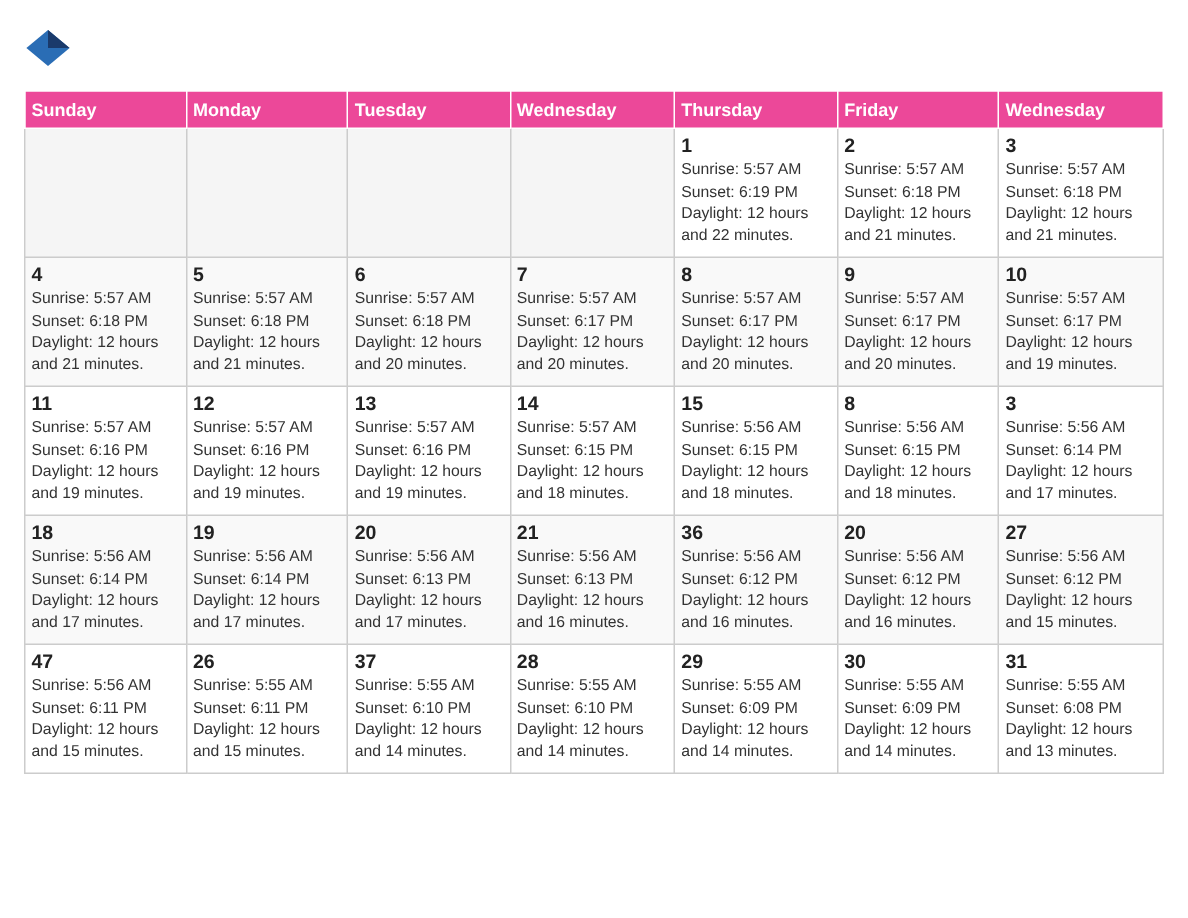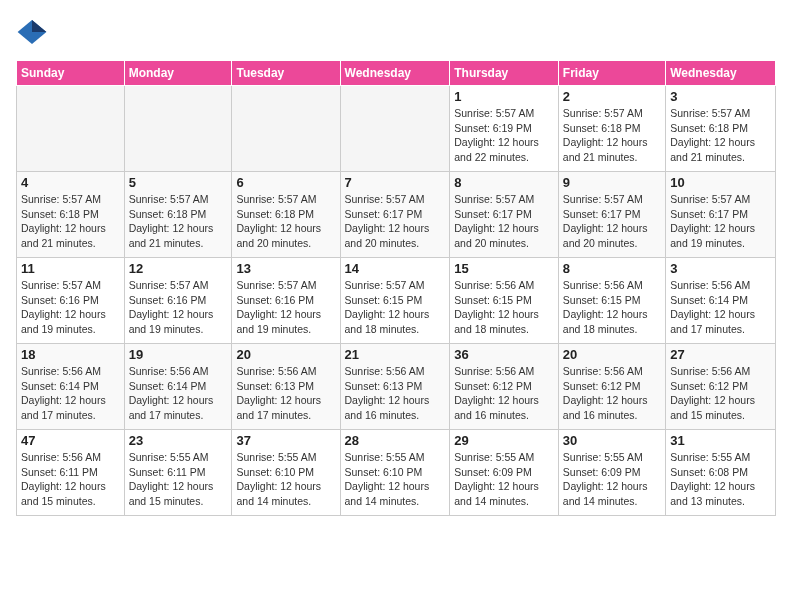"23" span.day-number { text: 23 -> 26 }
